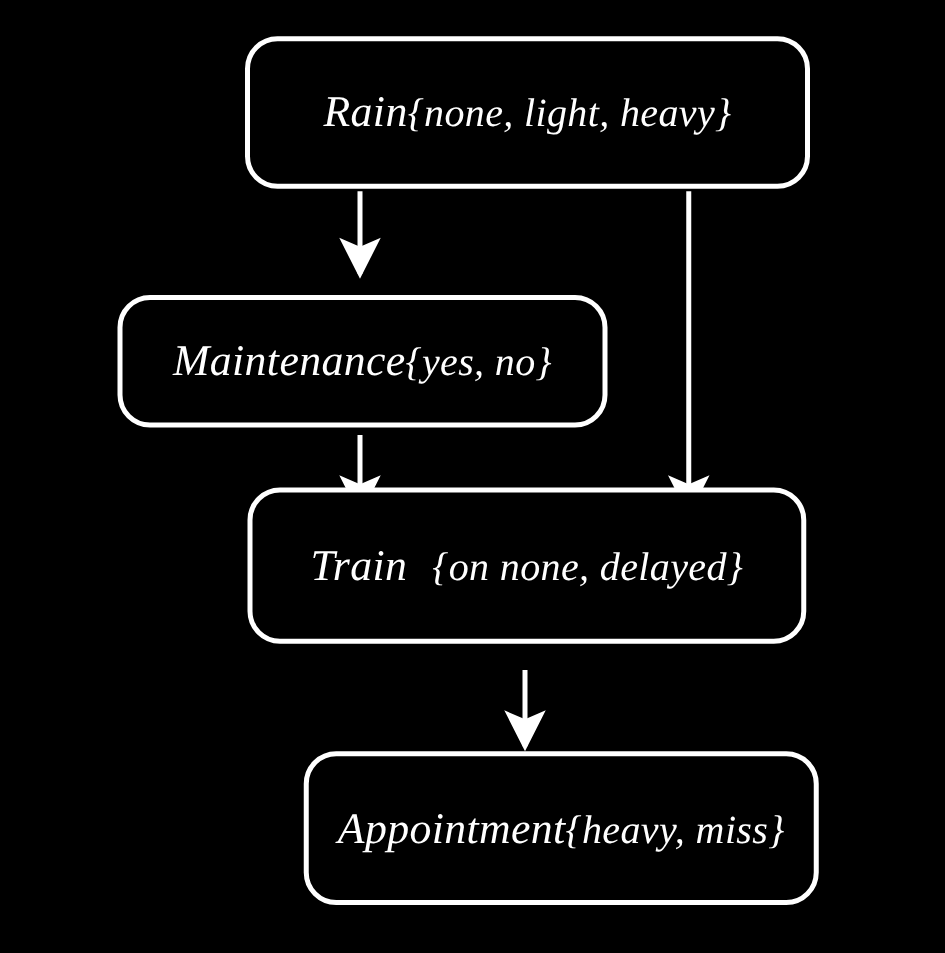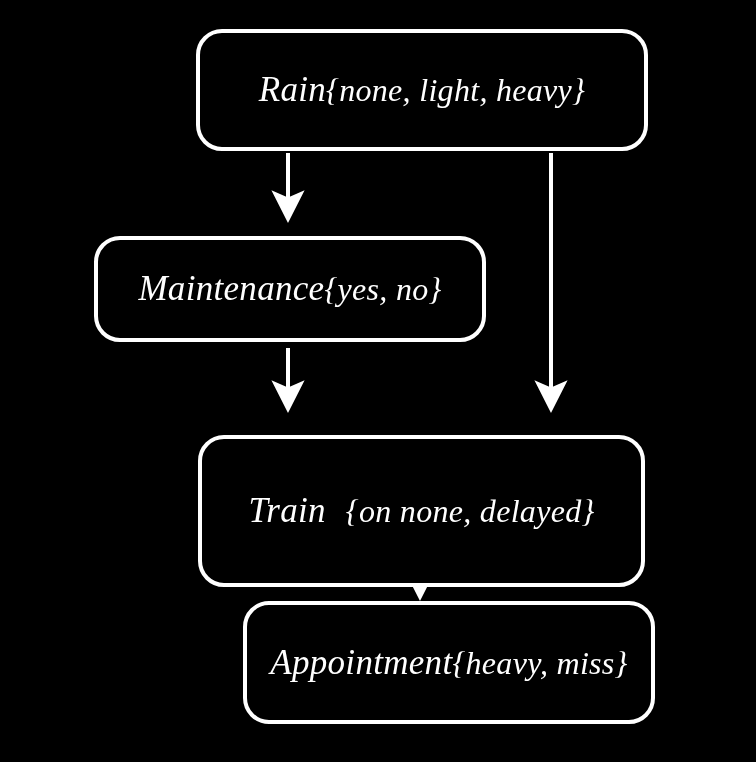"Train" #node-train { height: 152px -> 125px; top: 435px -> 390px }
